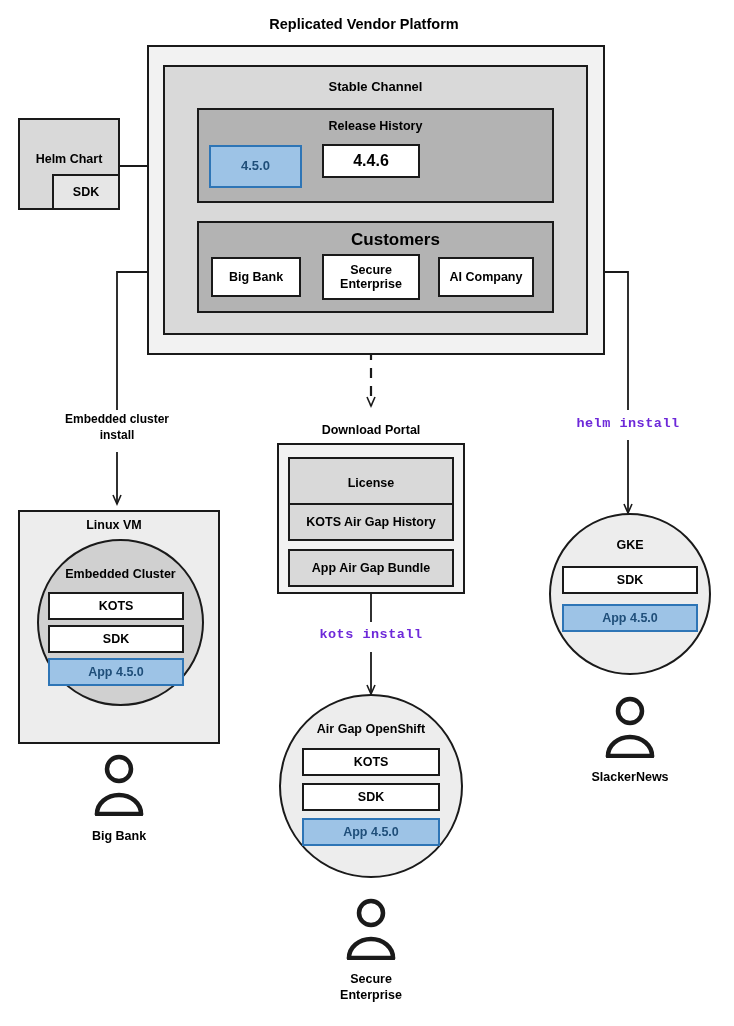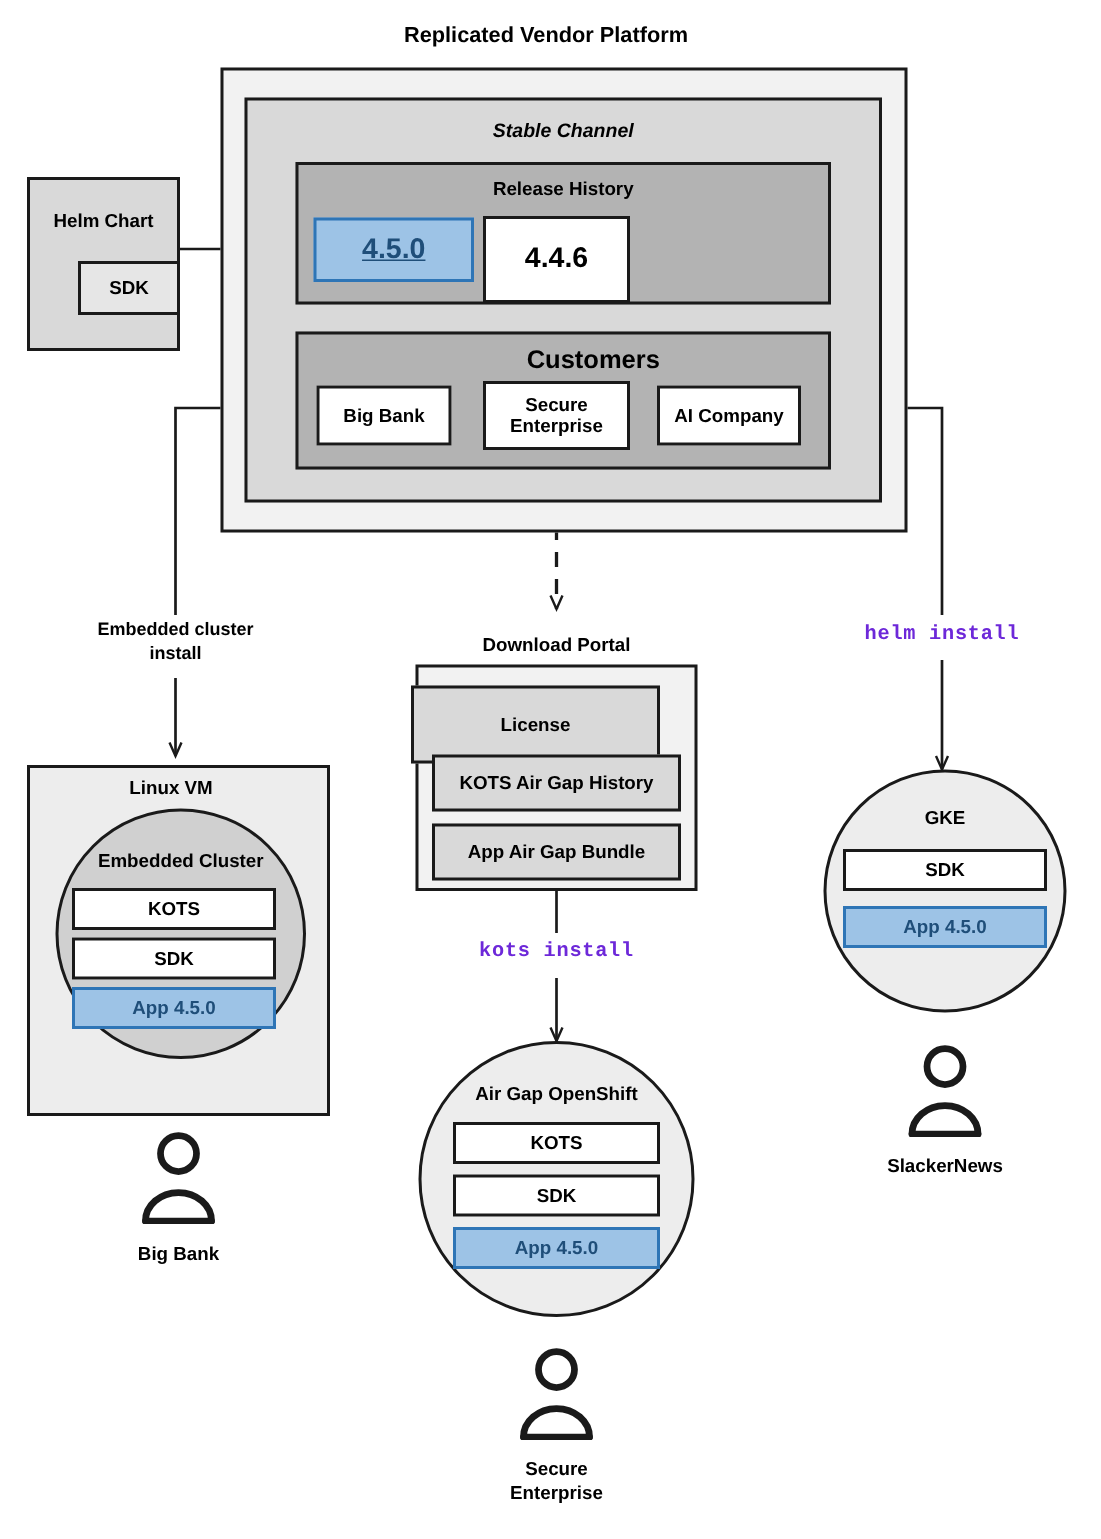"Stable Channel" div.frame-label { font-style: italic -> none }
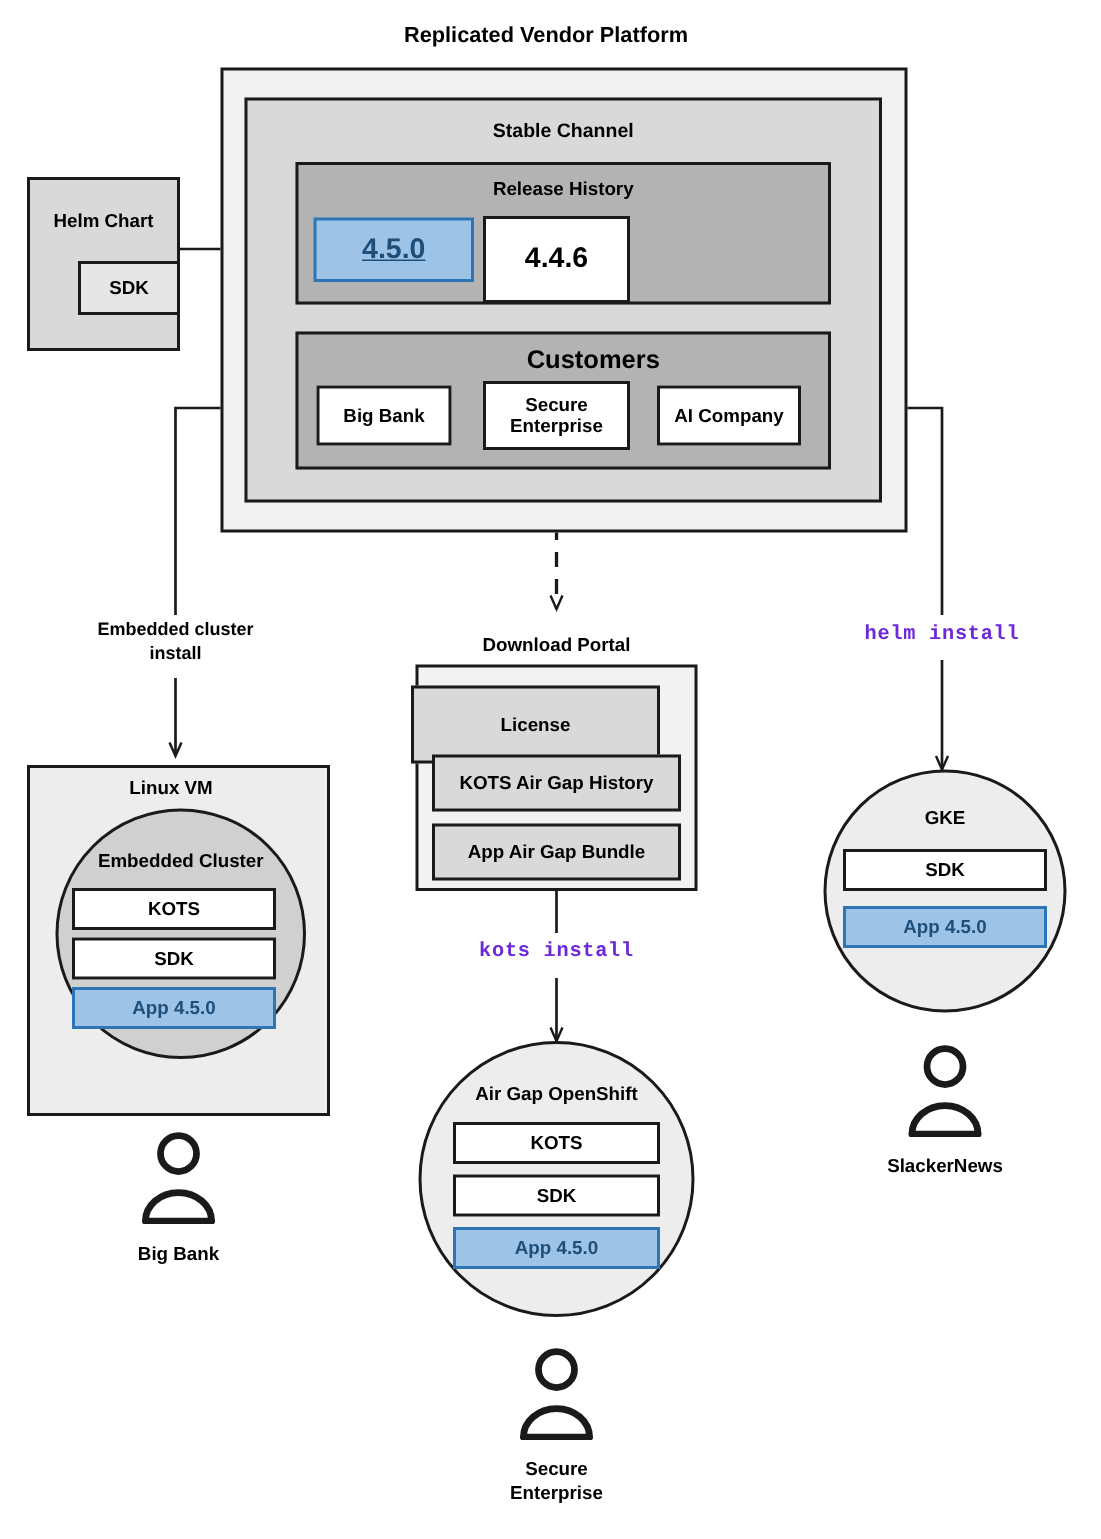"Helm Chart" div.node { height: 116px -> 92px; padding-top: 20px -> 32px }
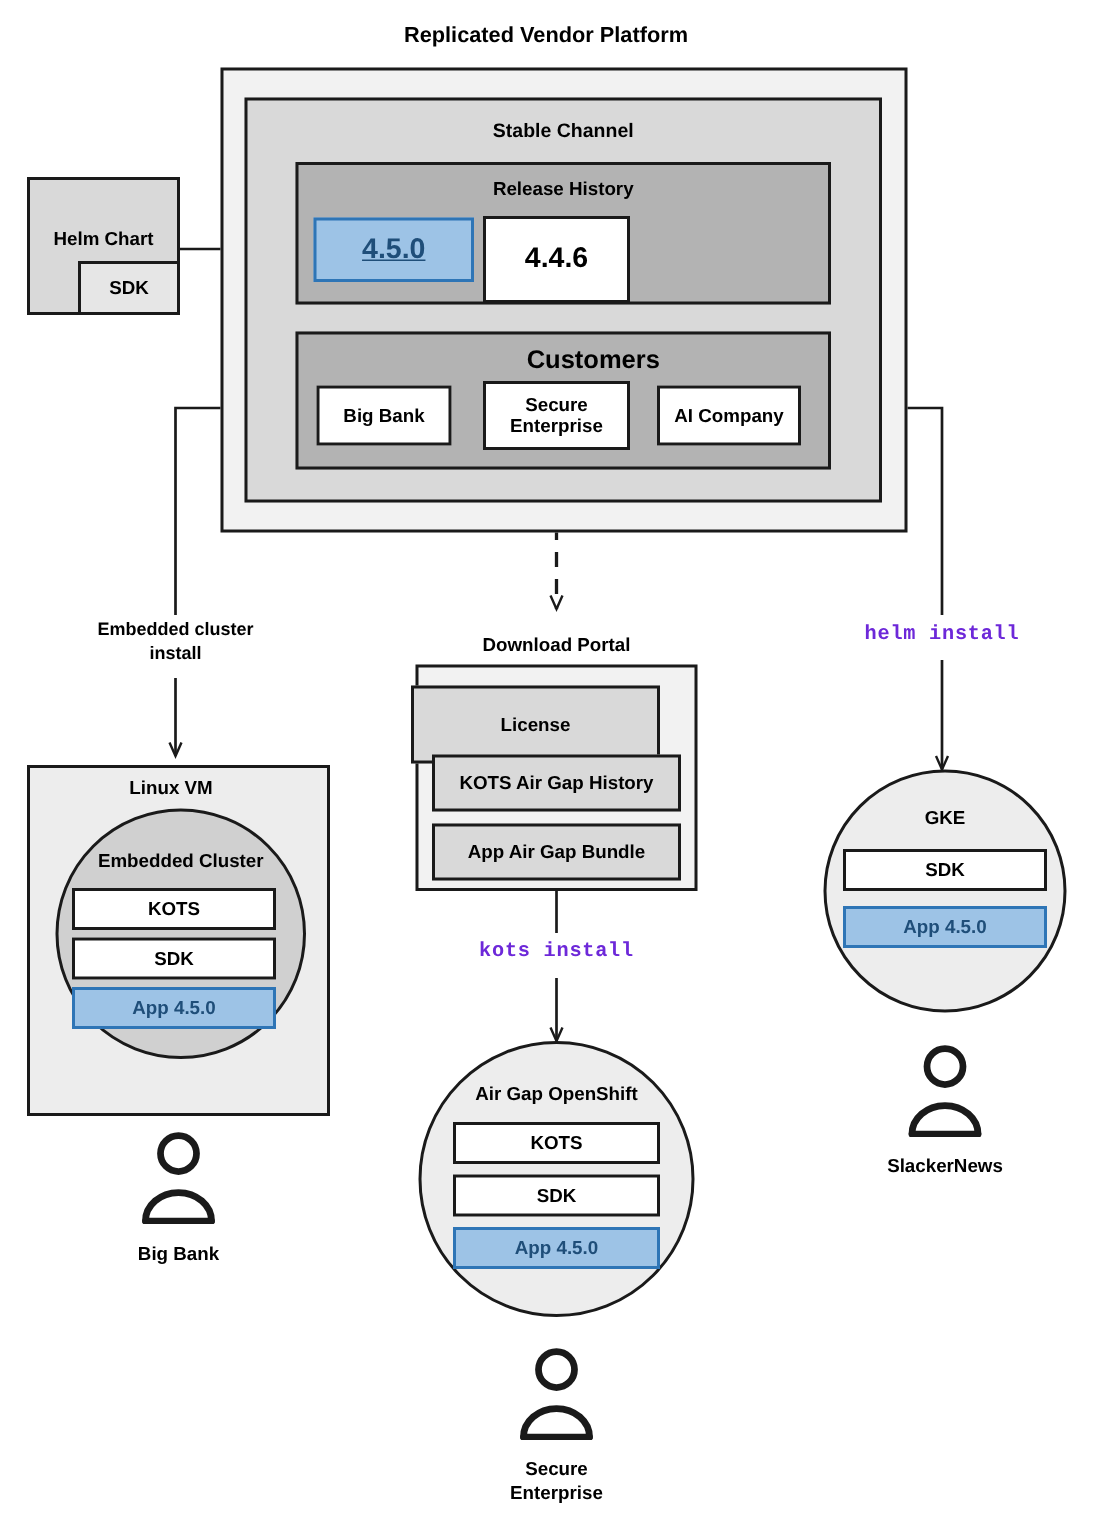"4.5.0" div.node { font-size: 19px -> 13px; text-decoration: underline -> none; width: 107px -> 93px }
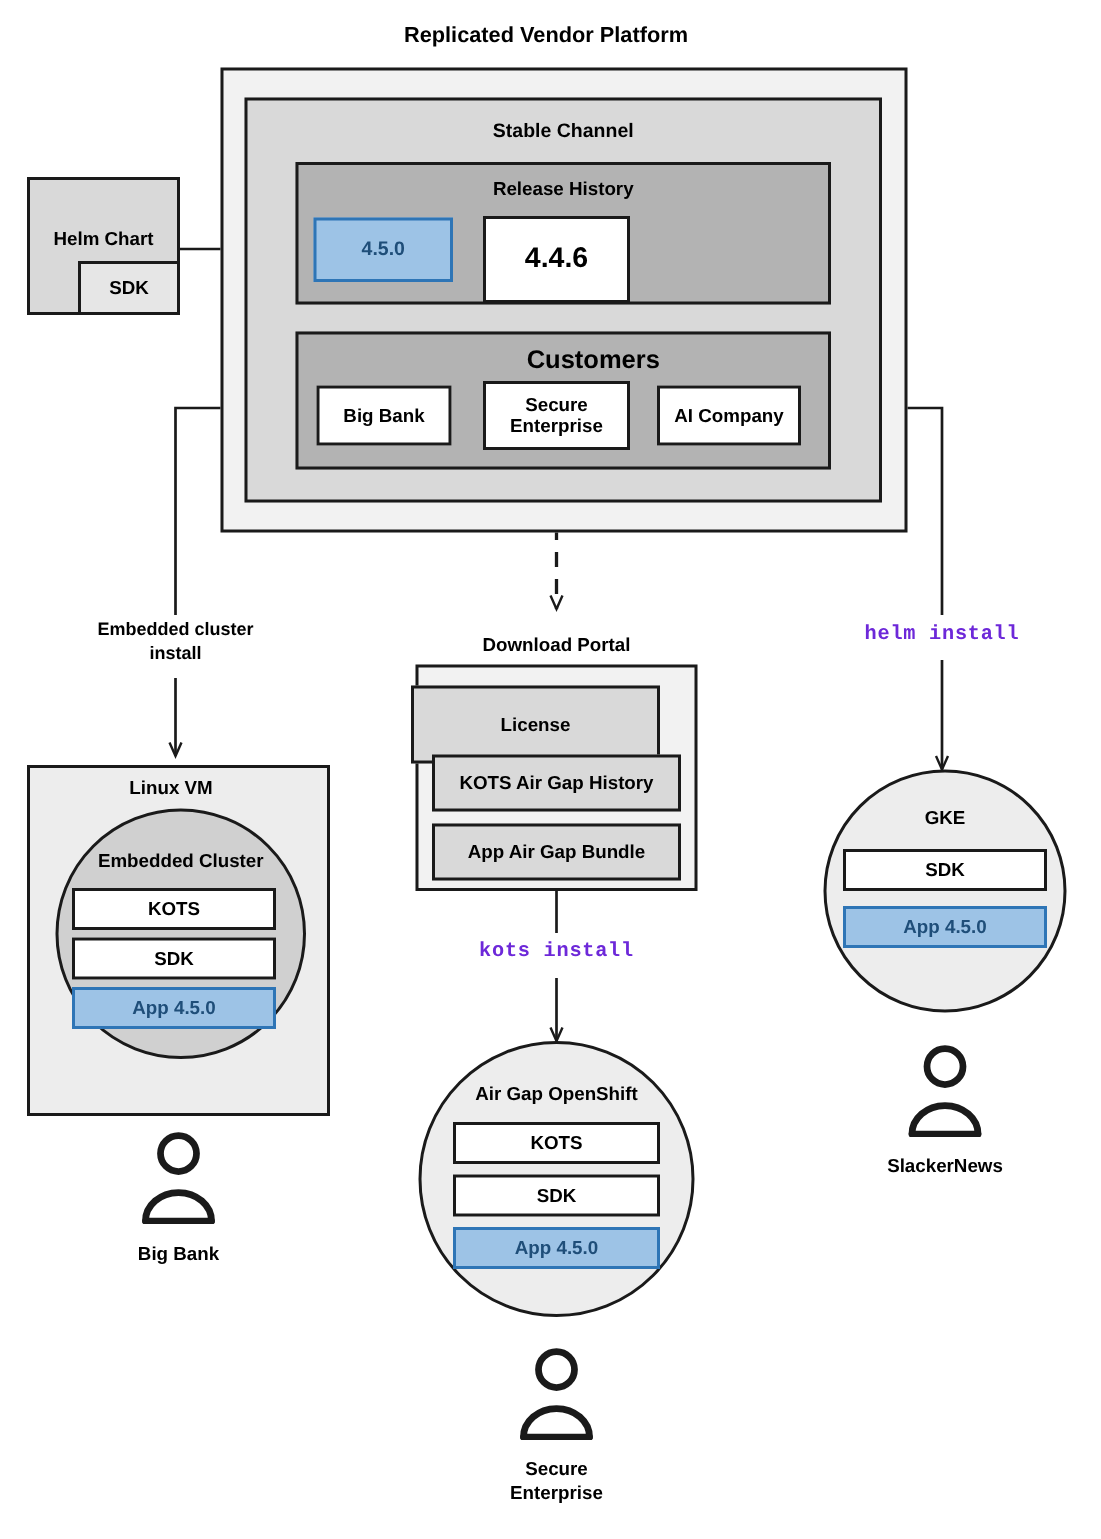"4.4.6" div.node { font-size: 19px -> 16px; height: 58px -> 34px }
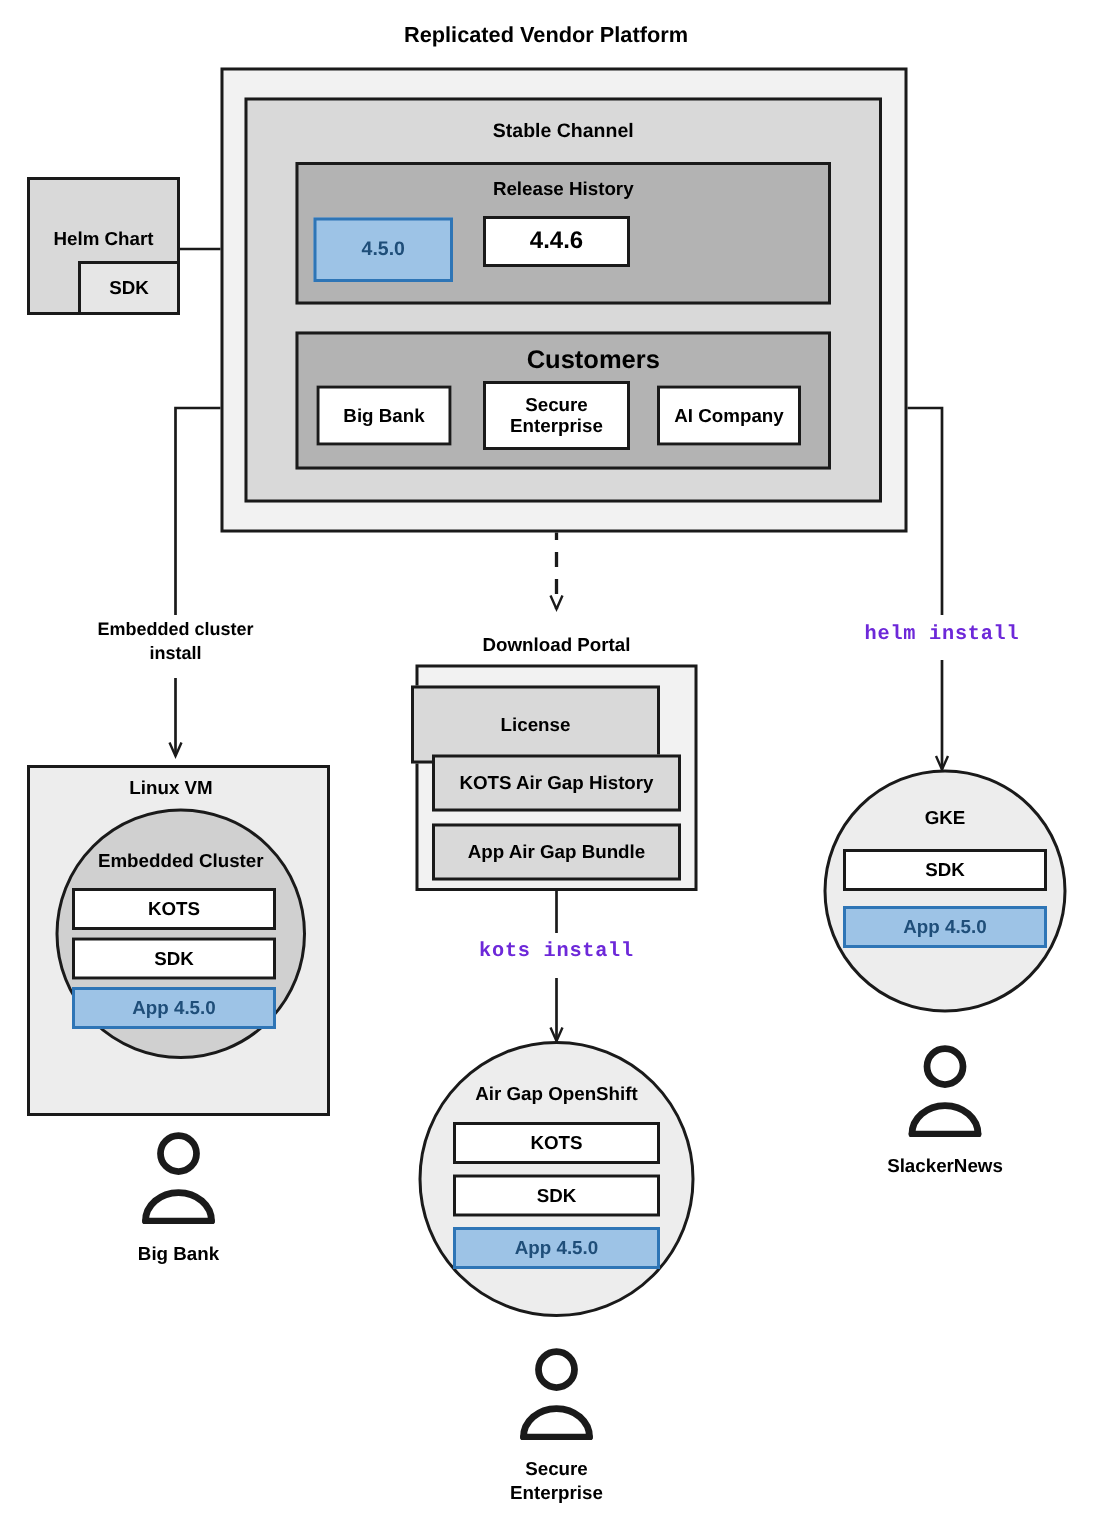"License" div.node { left: 274px -> 288px }
